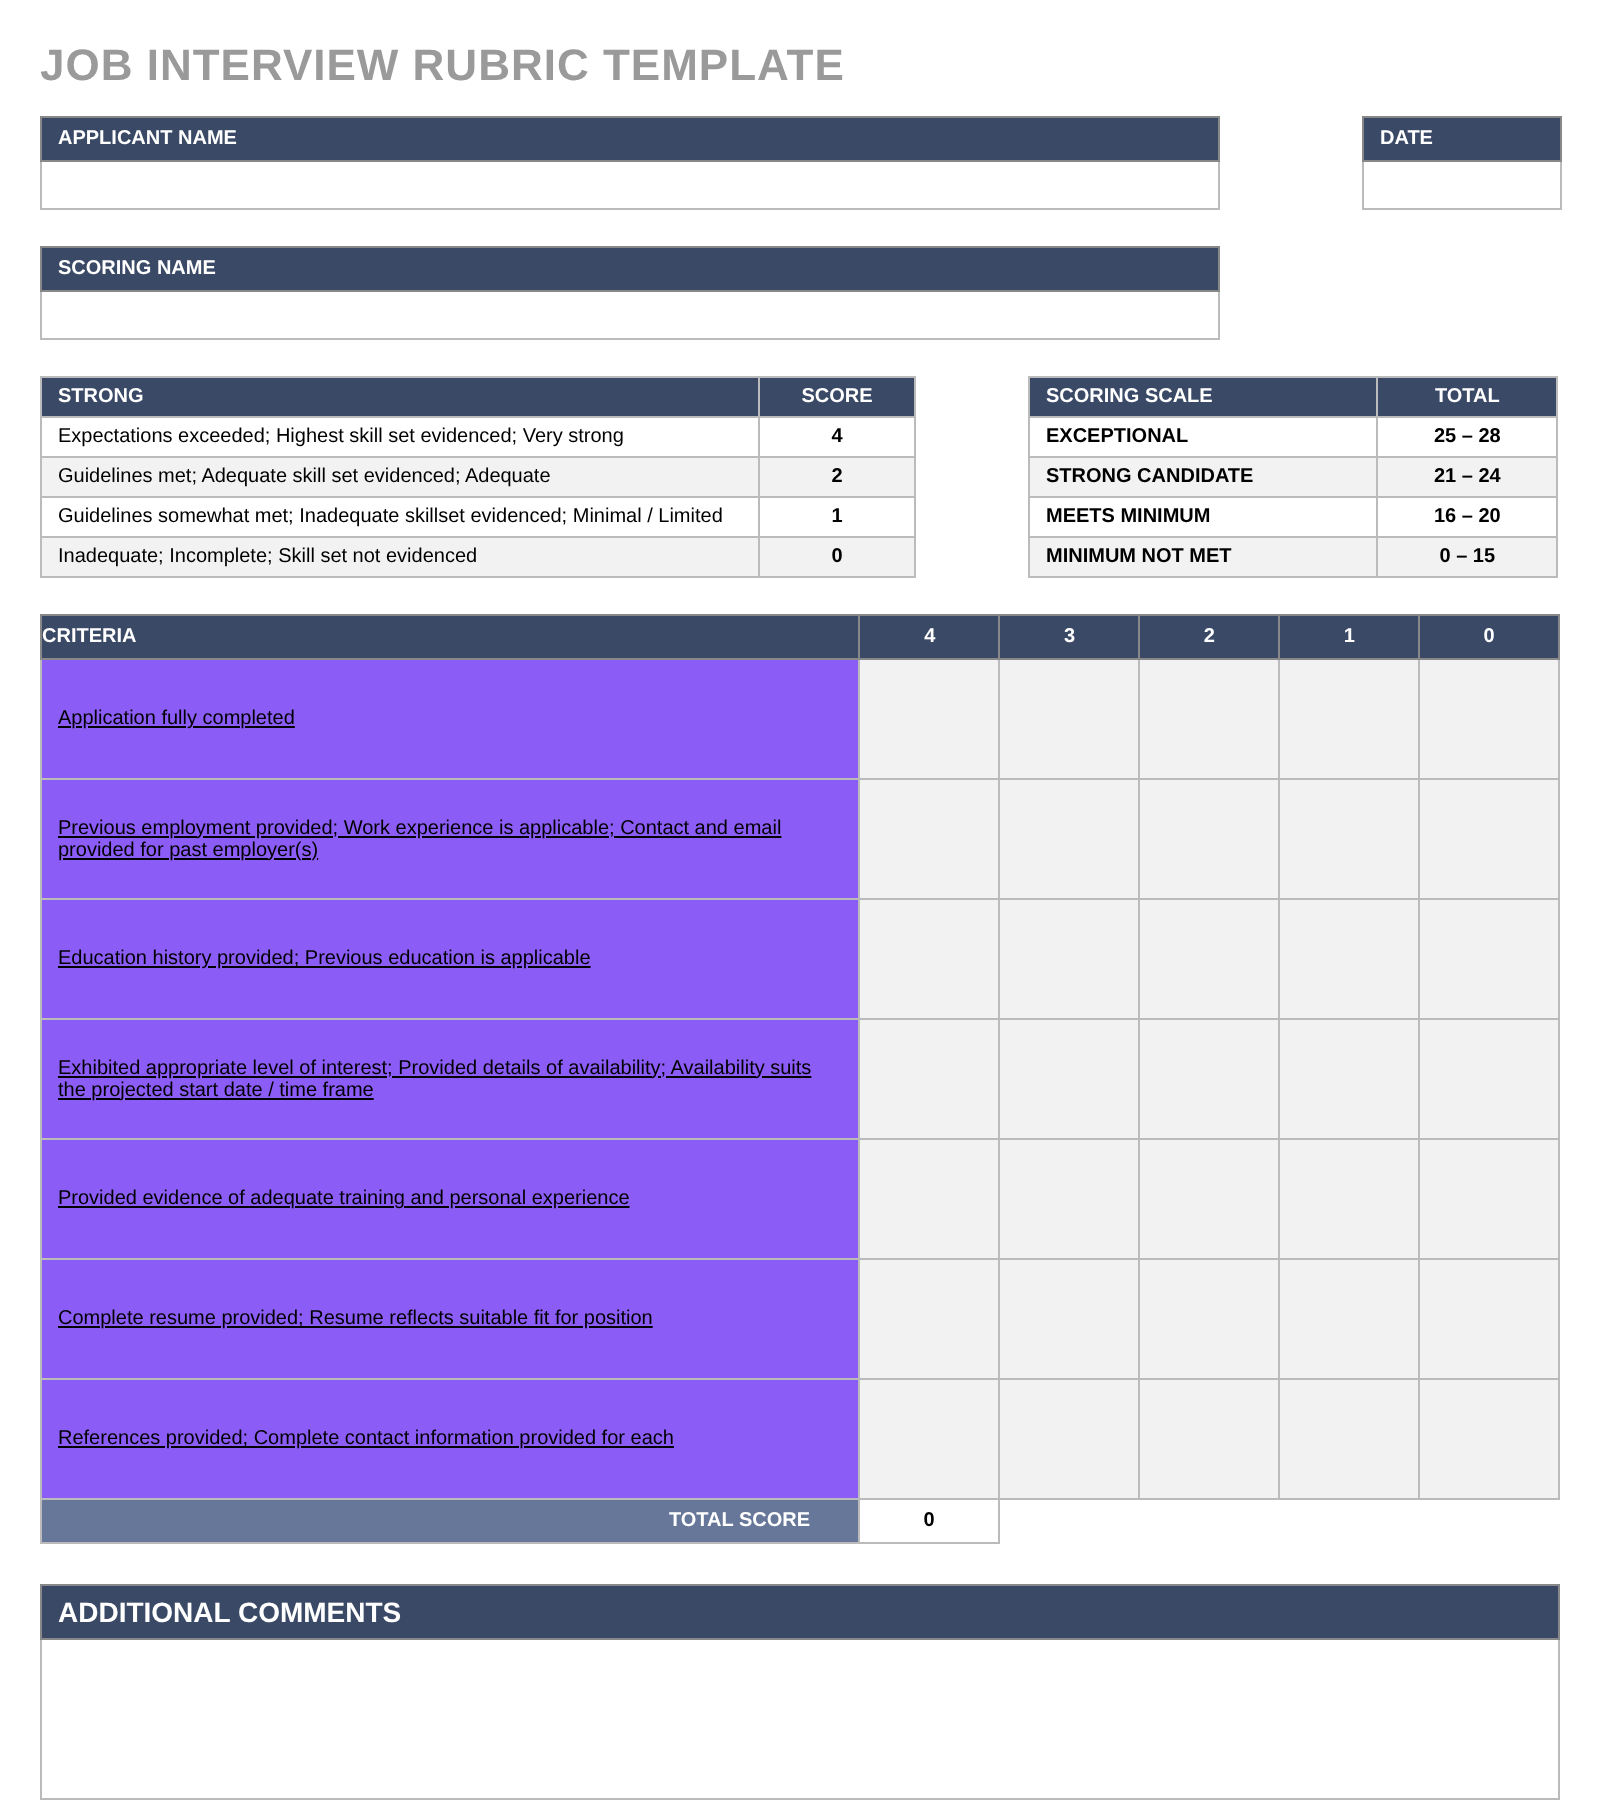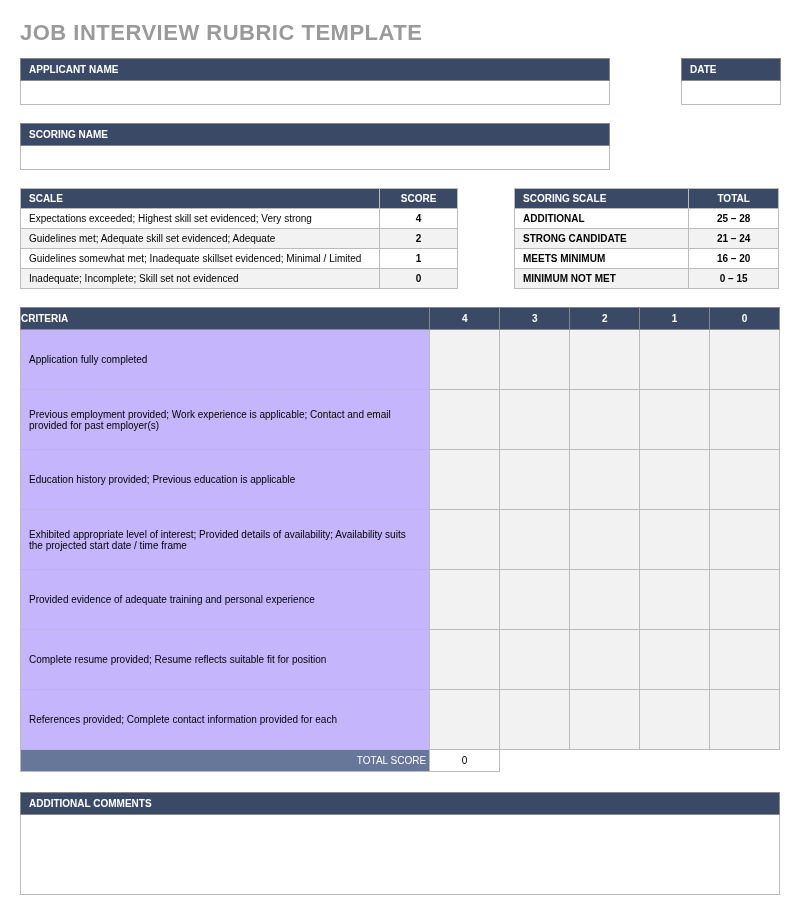"SCALE" th.dark { text: SCALE -> STRONG }
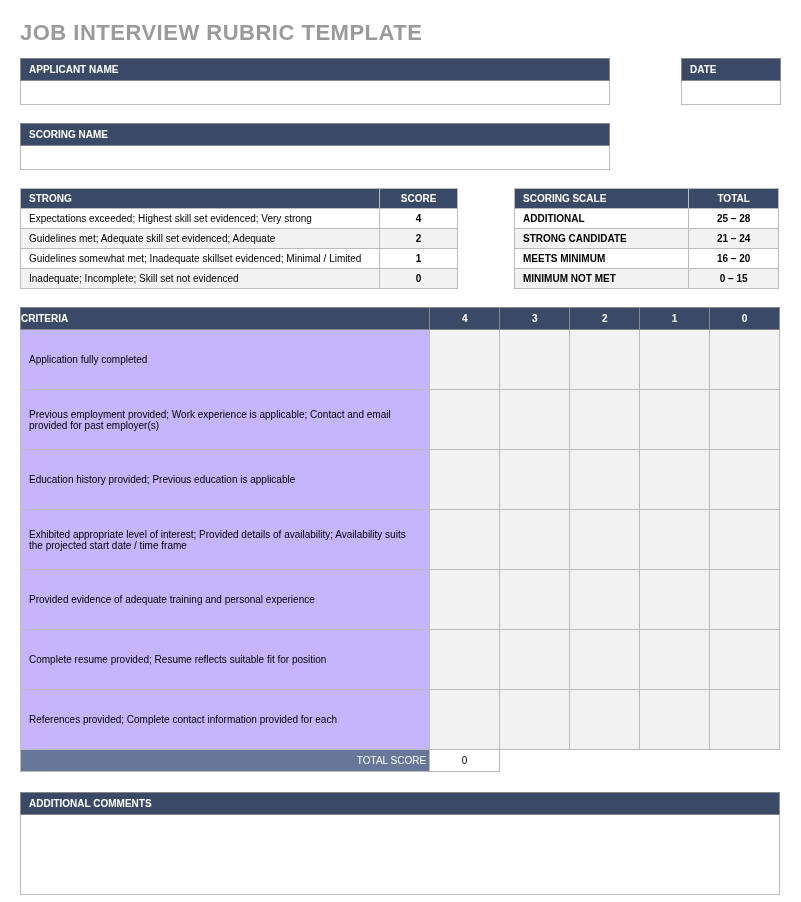"ADDITIONAL" td { text: ADDITIONAL -> EXCEPTIONAL }
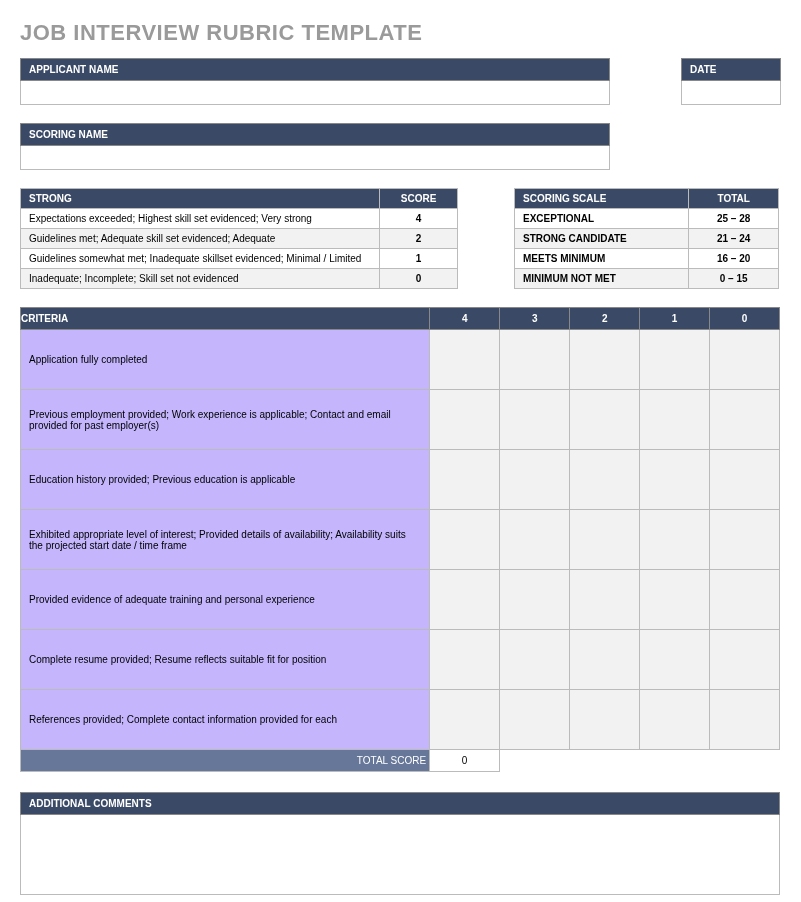"Application fully completed" .criteria-table td.desc { background: #c4b5fd -> #8b5cf6; text-decoration: none -> underline }
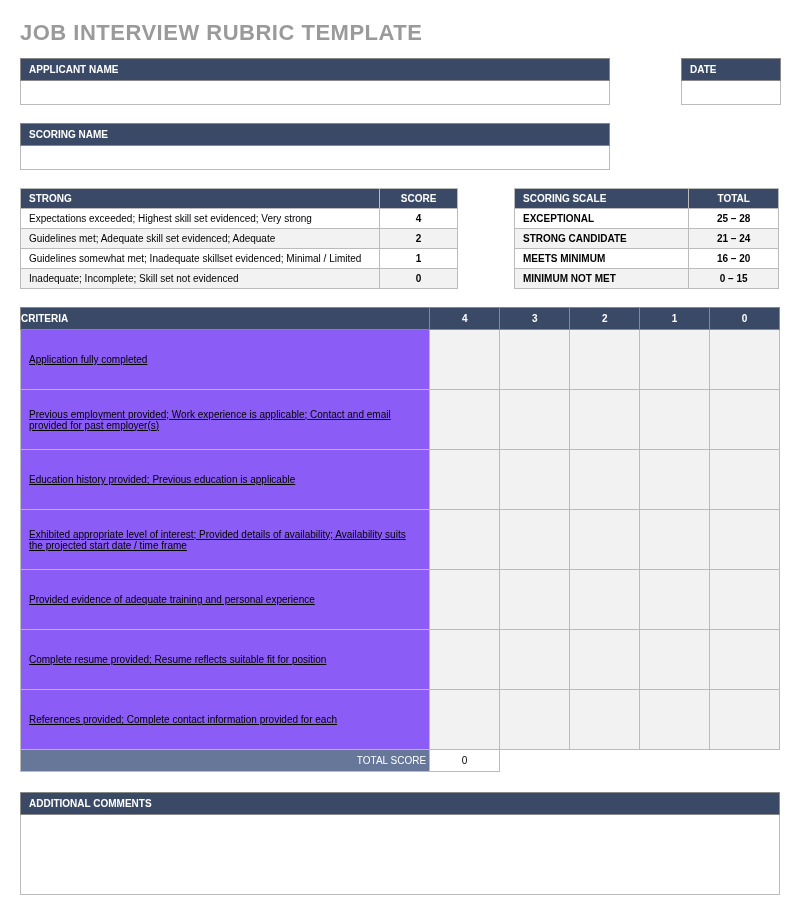"TOTAL SCORE" .totalscore-row td { font-weight: normal -> bold; padding: 5px 3px -> 5px 24px }
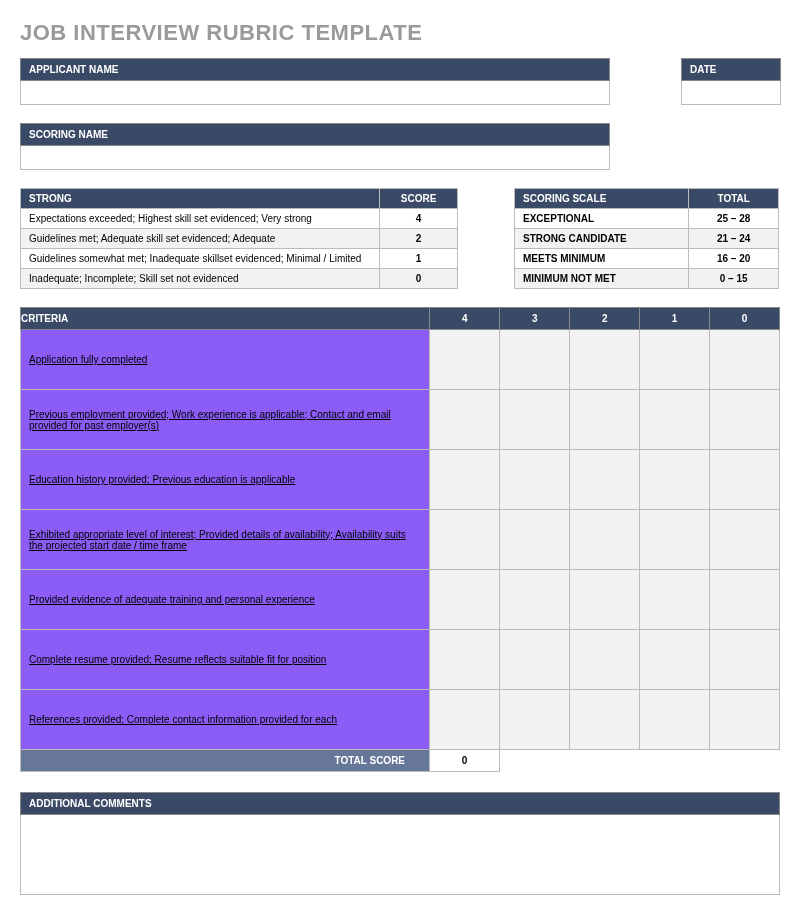"ADDITIONAL COMMENTS" .comments-bar { font-size: 10px -> 14px }
